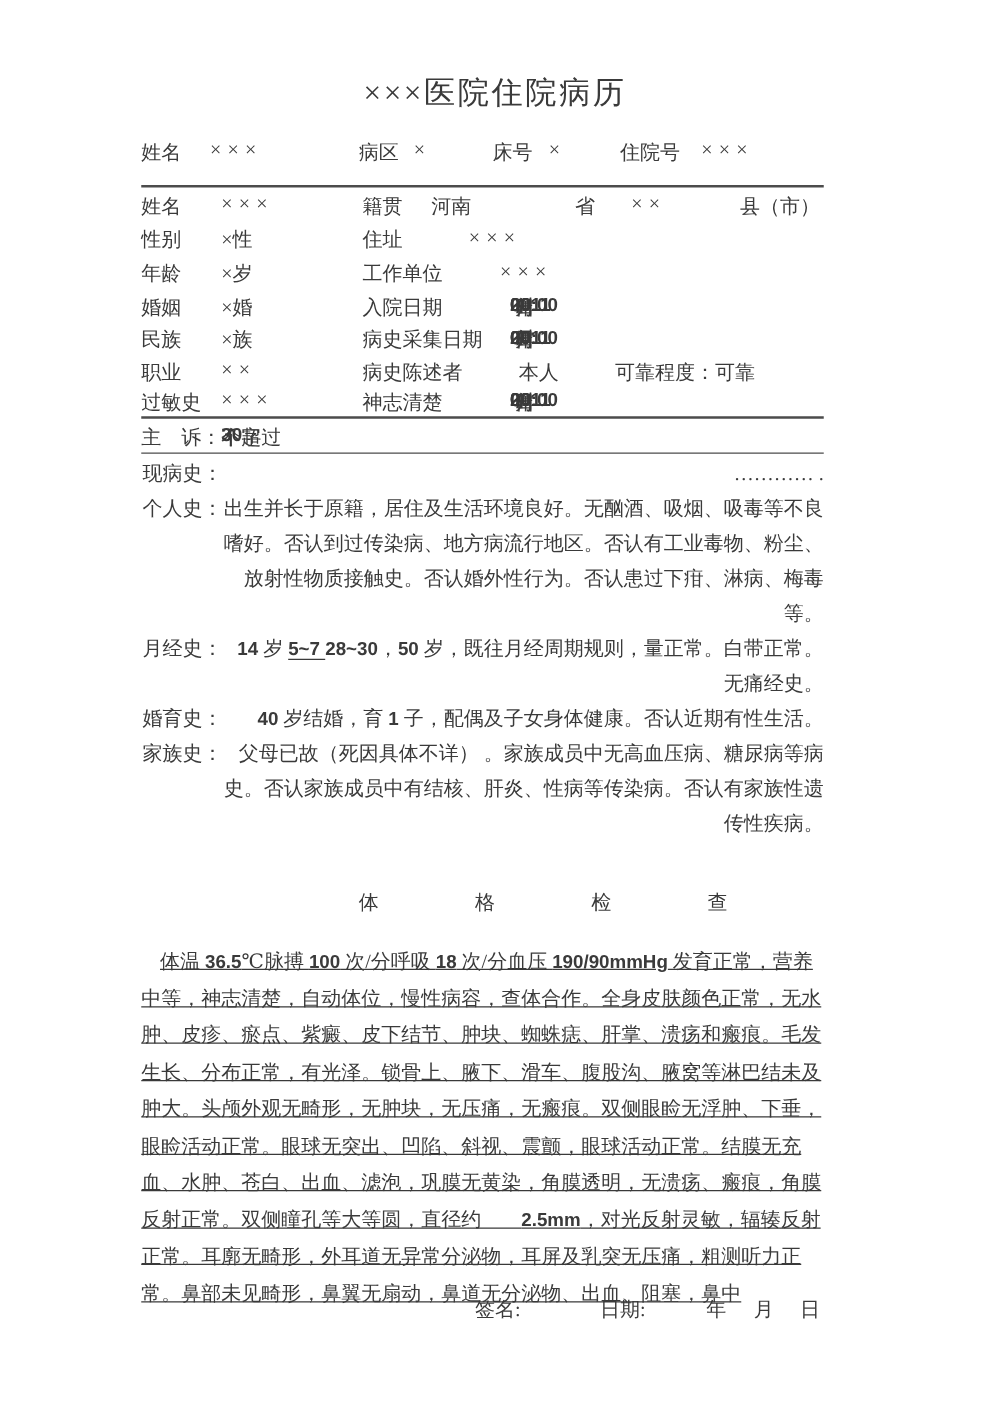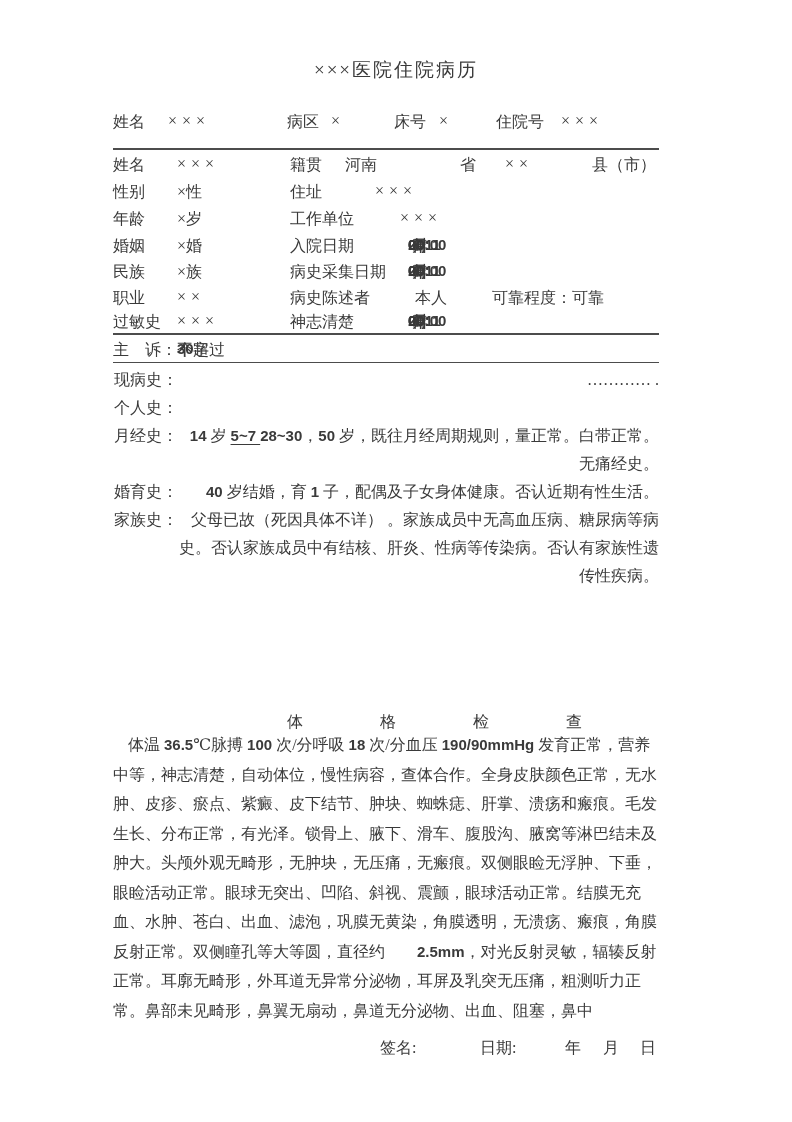"×××医院住院病历" .title { font-size: 19px -> 25px }
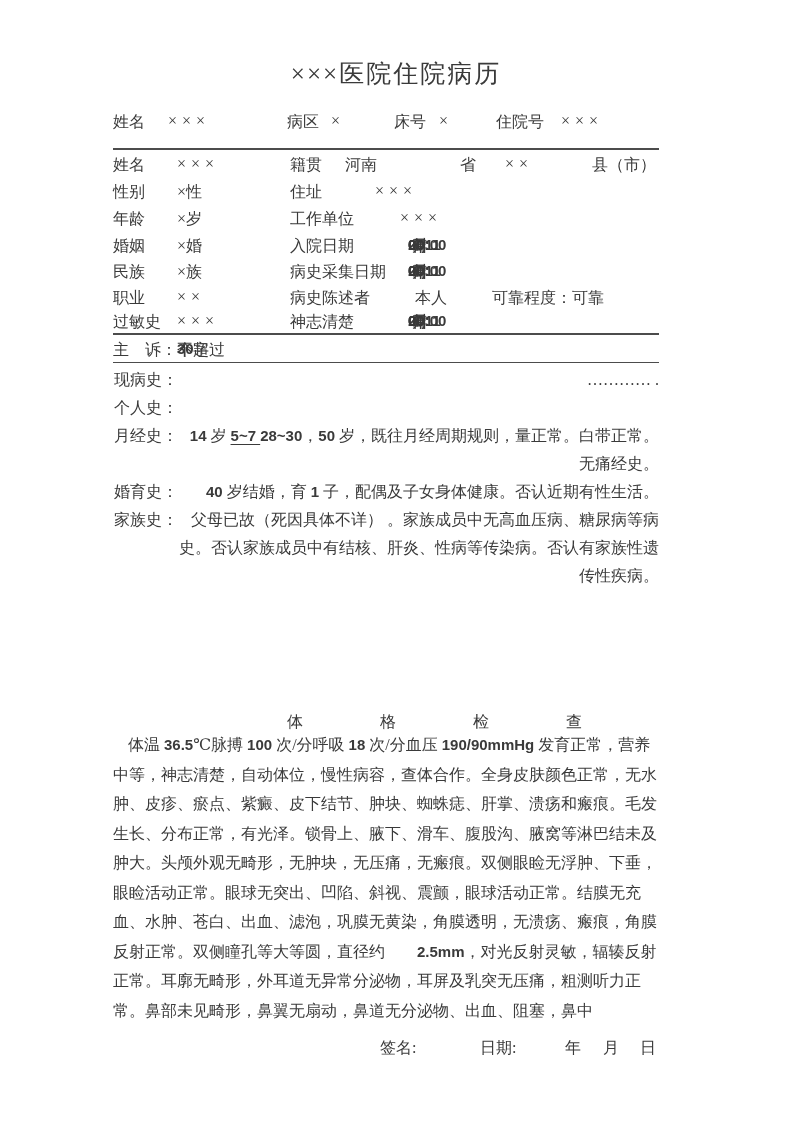"出生并长于原籍，居住及生活环境良好。无酗酒、吸烟、吸毒等不良嗜好。否认到过传染病" span.hb { html: none -> <span><span>出生并长于原籍，居住及生活环境良好。无酗酒、吸烟、吸毒等不良嗜好。否认到过传染病、地方病流行地区。否认有工业毒物、粉尘、放射性物质接触史。否认婚外性行为。否认患过下疳、淋病、梅毒等。</span></span> }
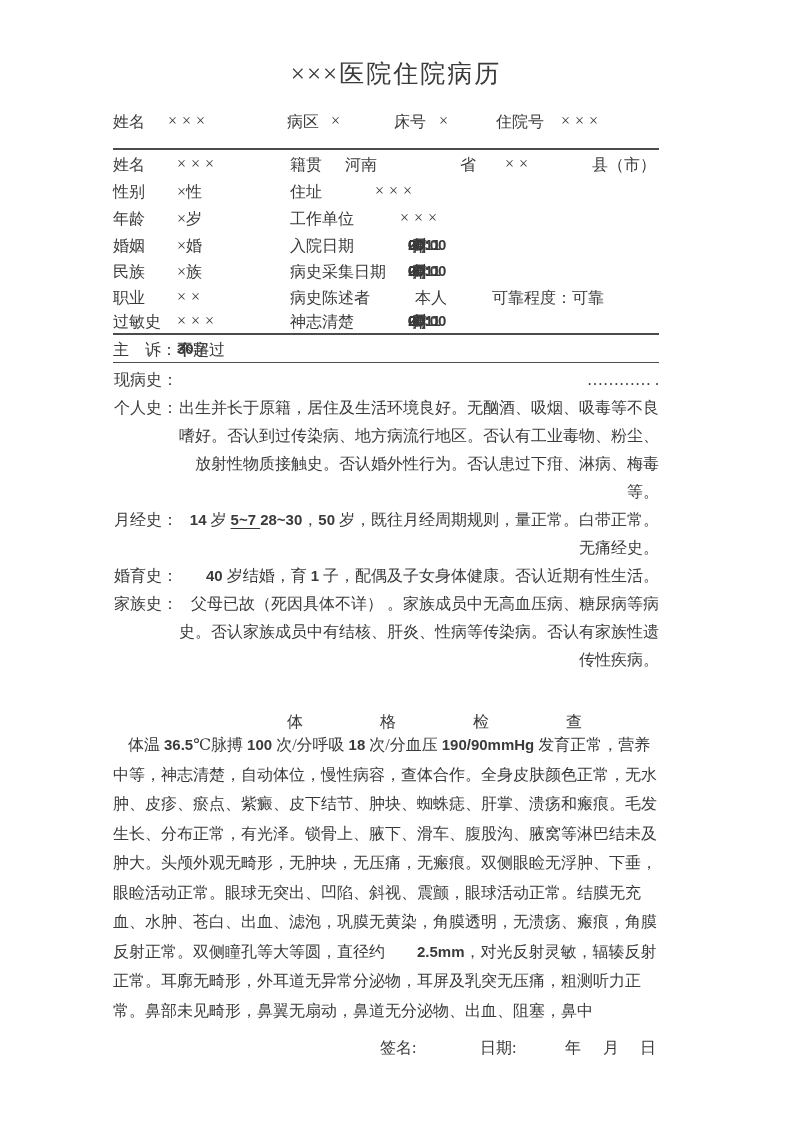"体温 36.5℃脉搏 100 次/分呼吸 18" #exam-para { text-decoration: none -> underline; top: 730px -> 755px }
